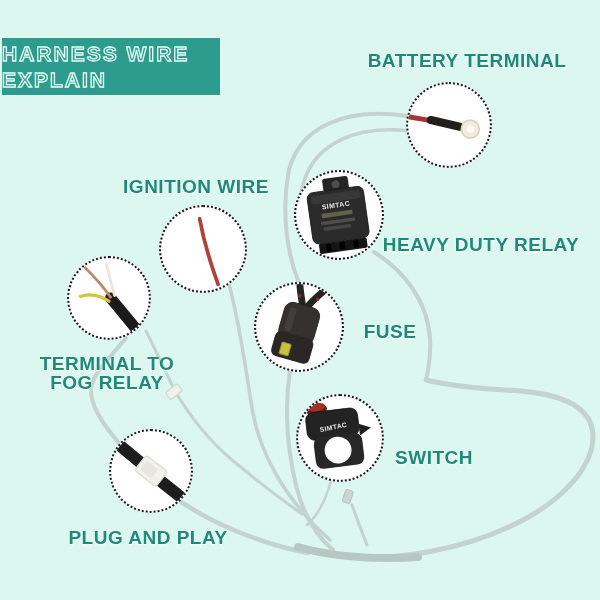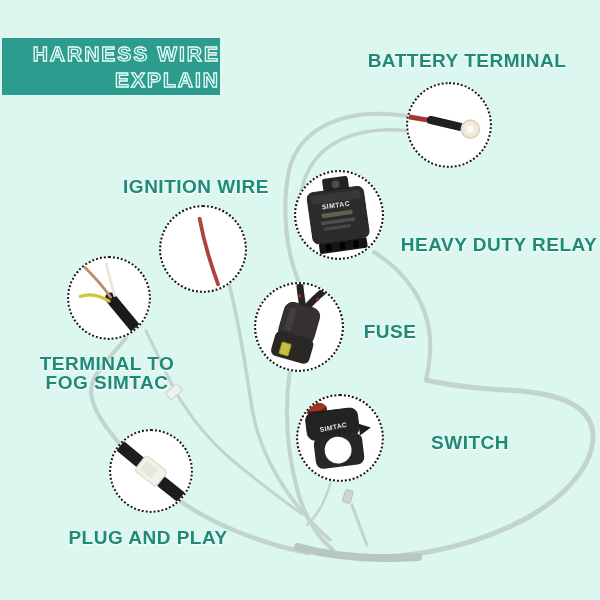"HARNESS WIRE" .badge { align-items: flex-end -> flex-start }
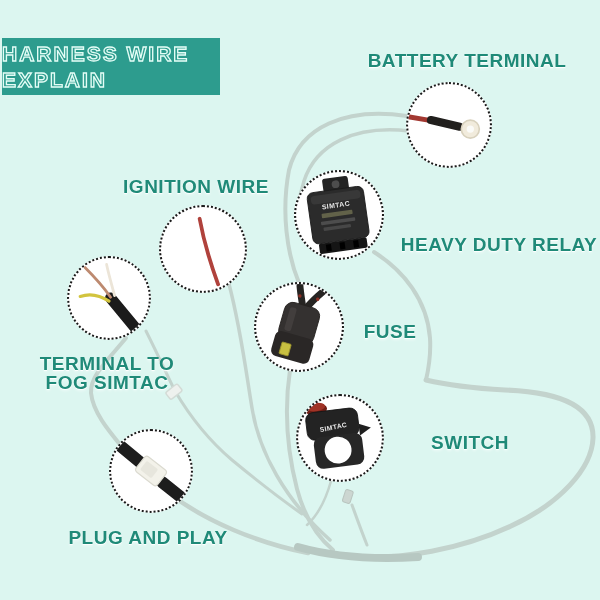"HEAVY DUTY RELAY" .label-relay { left: 499px -> 481px }
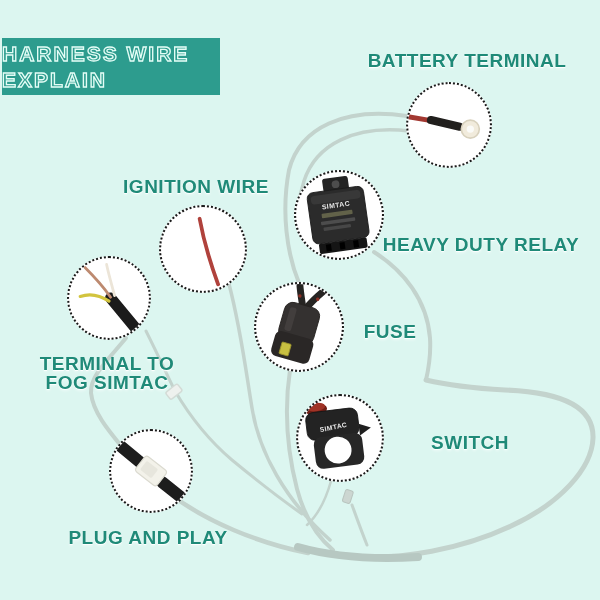"FOG SIMTAC" span { text: SIMTAC -> RELAY }
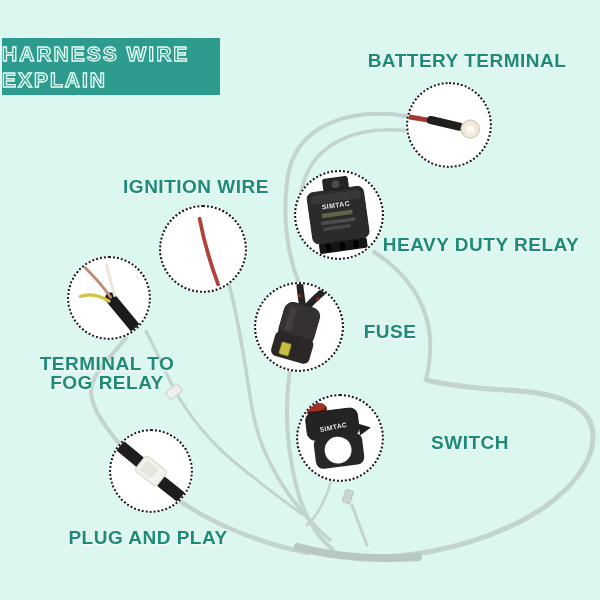"SWITCH" .label-switch { margin-left: 36px -> none; top: 433px -> 448px }
